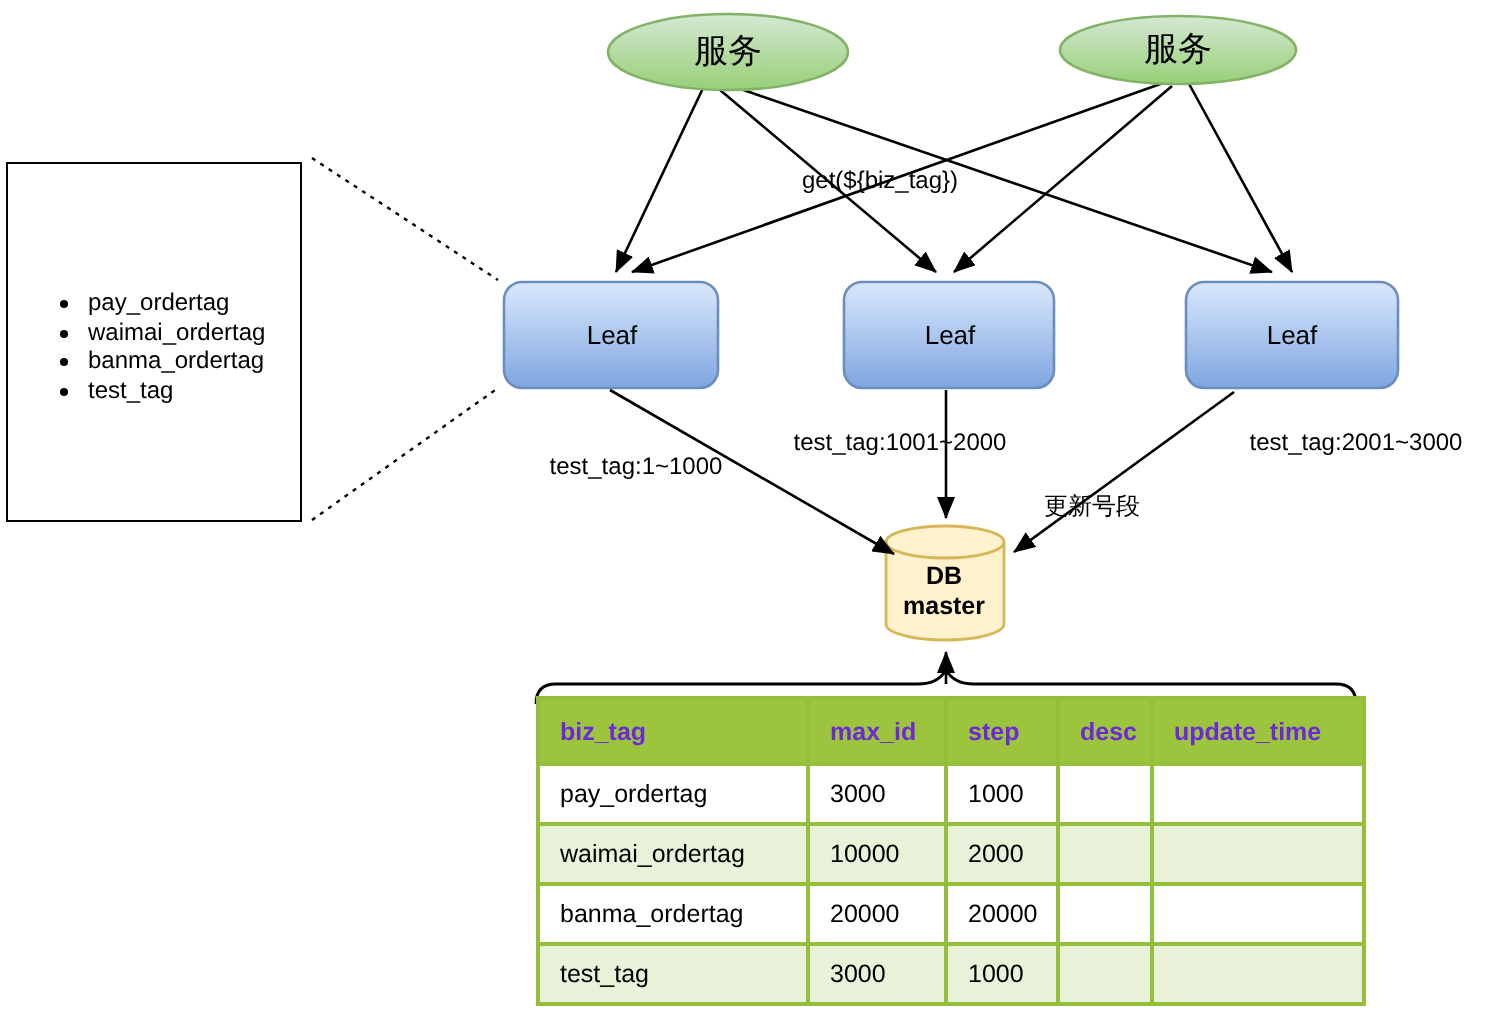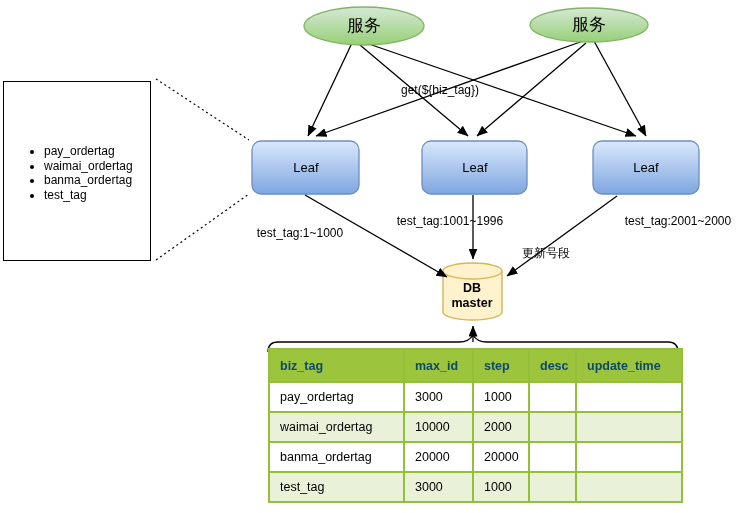"test_tag:1001~1996" div.lbl { text: 1996 -> 2000 }
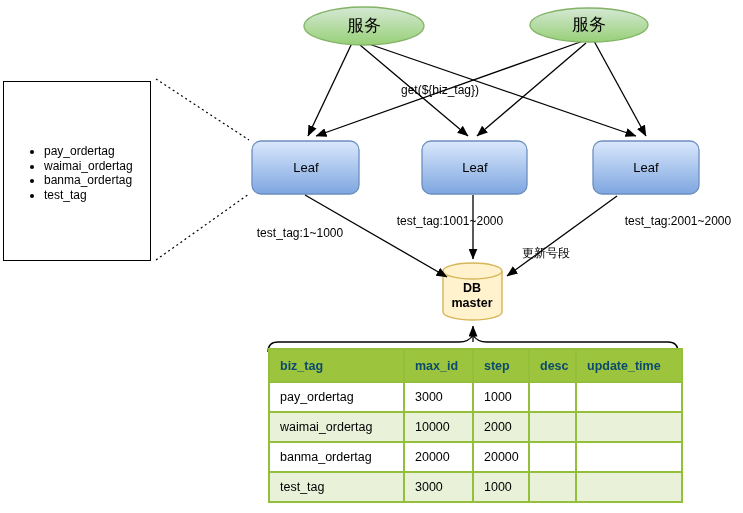"test_tag:2001~2000" div.lbl { text: 2000 -> 3000 }
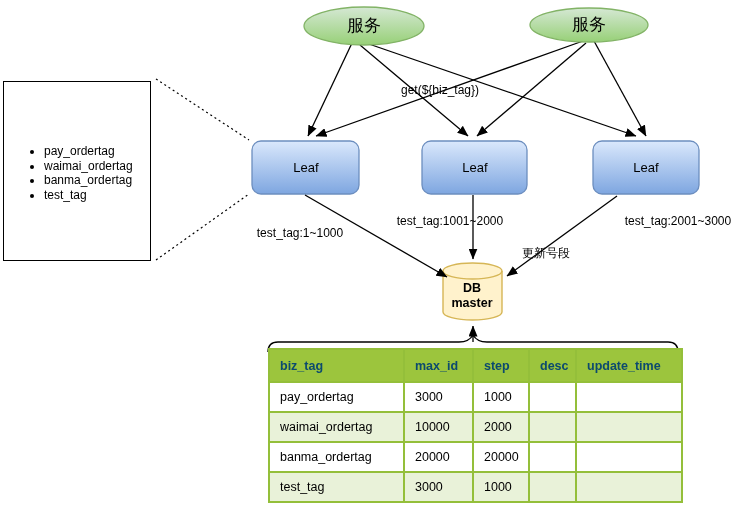"test_tag:1~1000" div.lbl { left: 300px -> 318px }
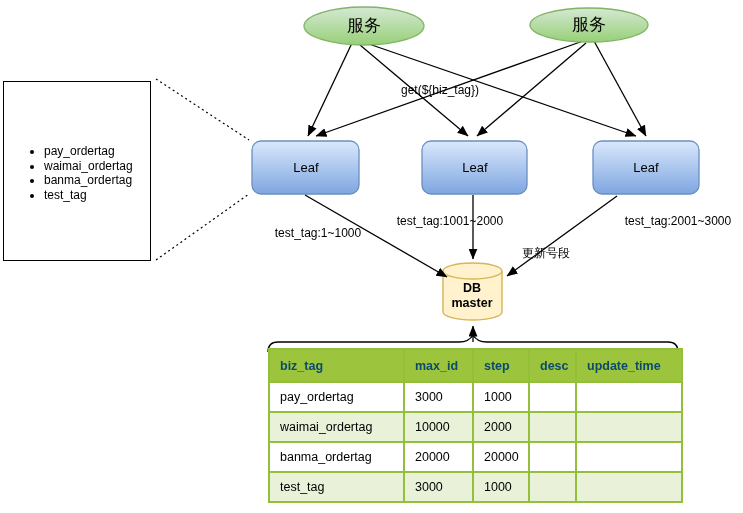"biz_tag" table.biz th { color: #0c4a6e -> #6d28d9 }
